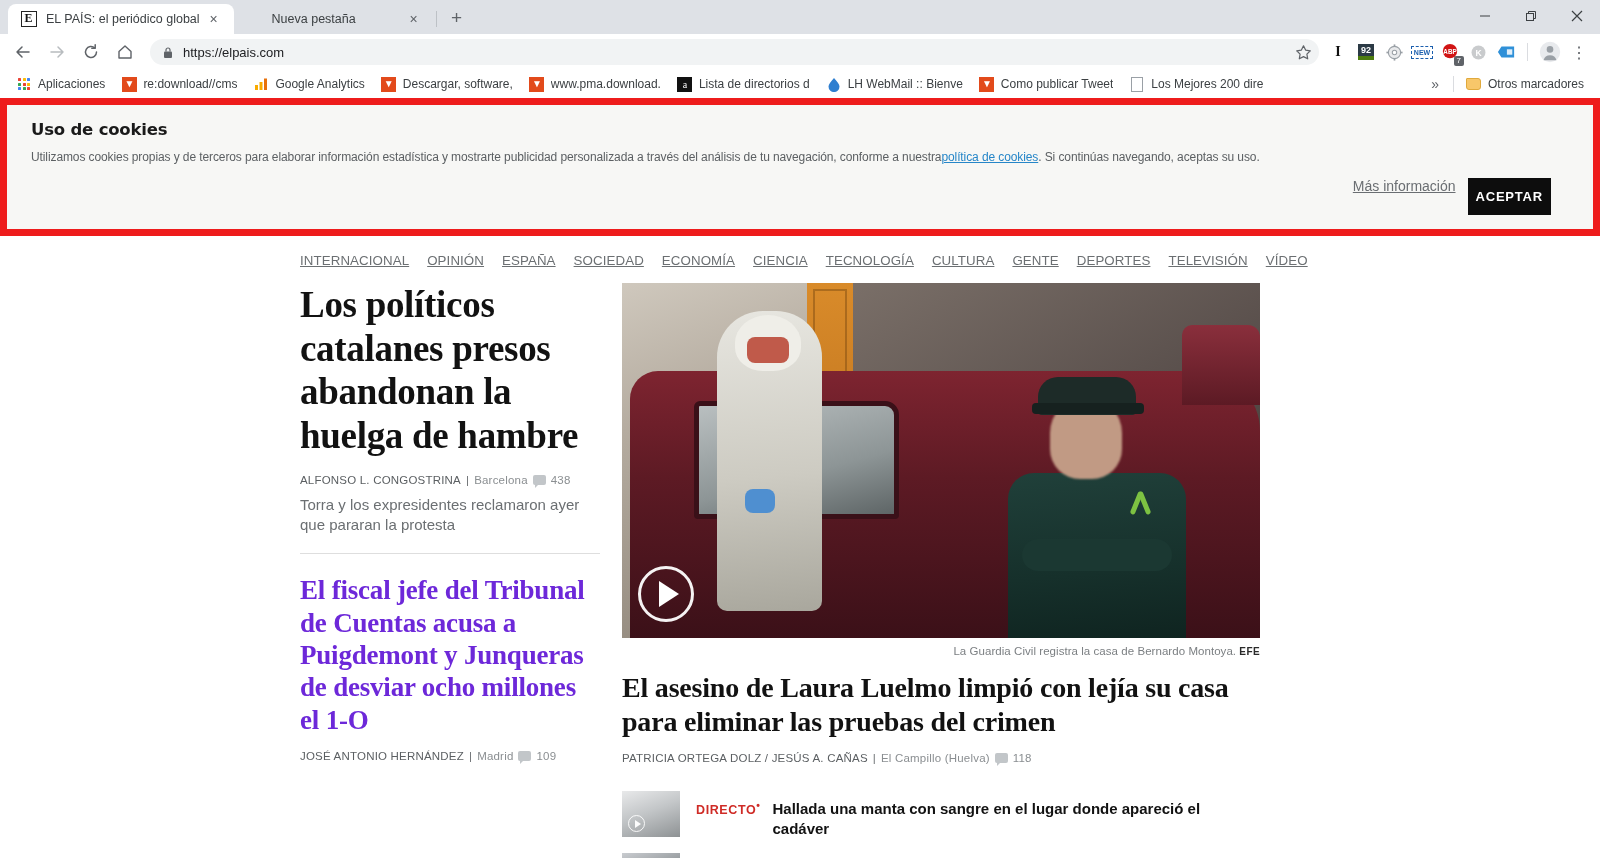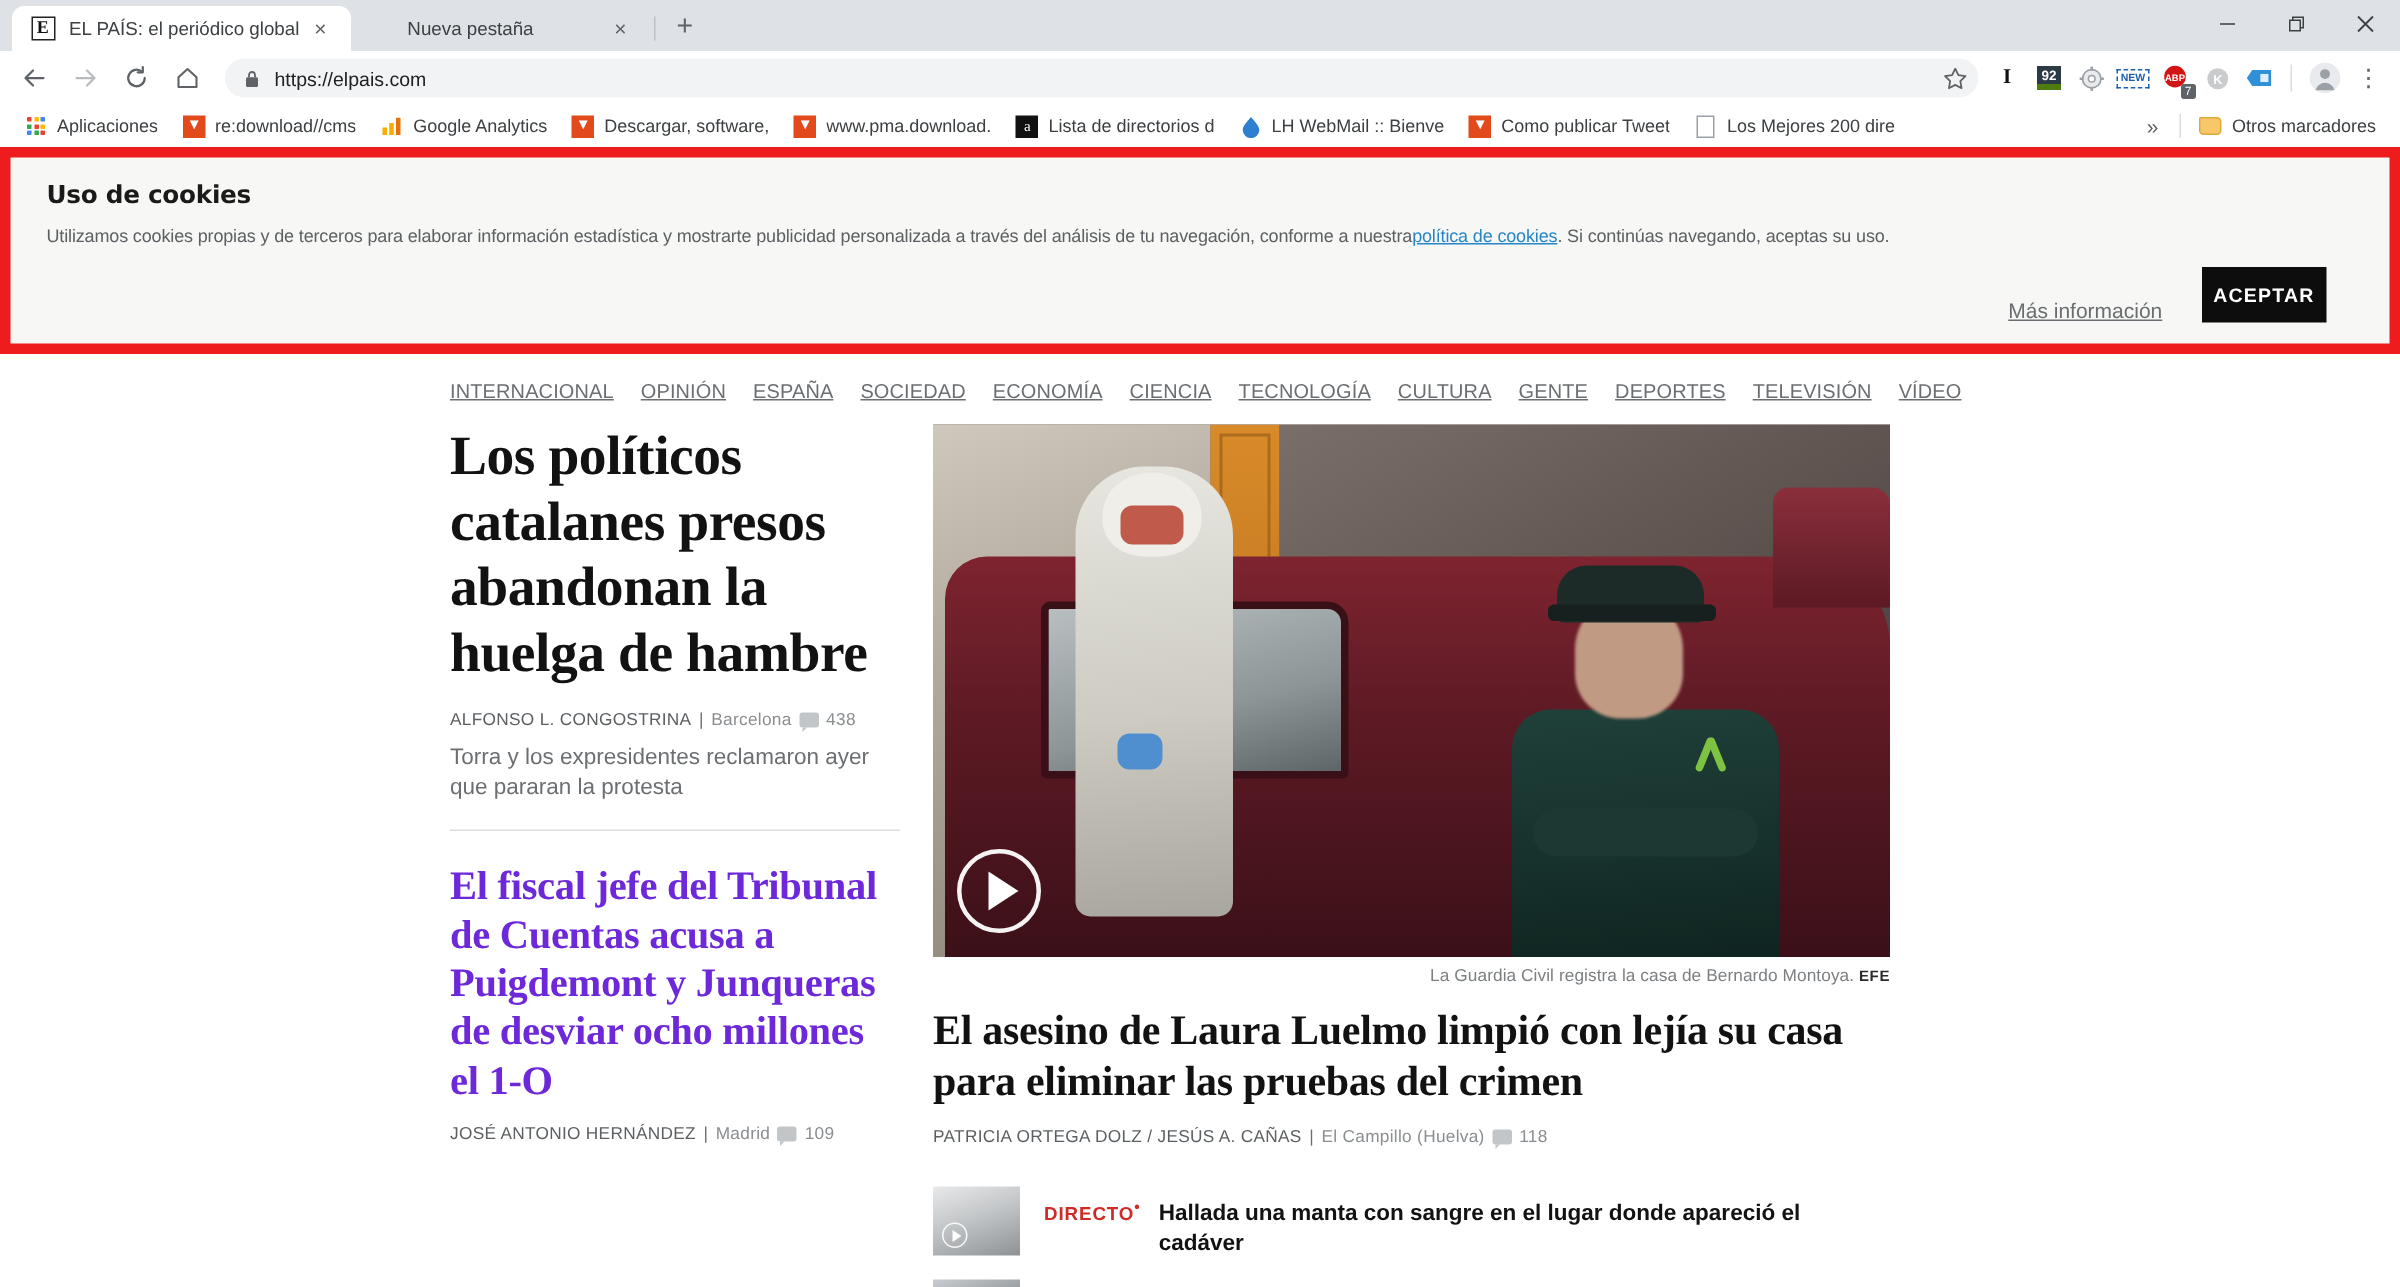"Más información" .cookie-actions { align-items: flex-end -> flex-start; gap: 26px -> 12px }
